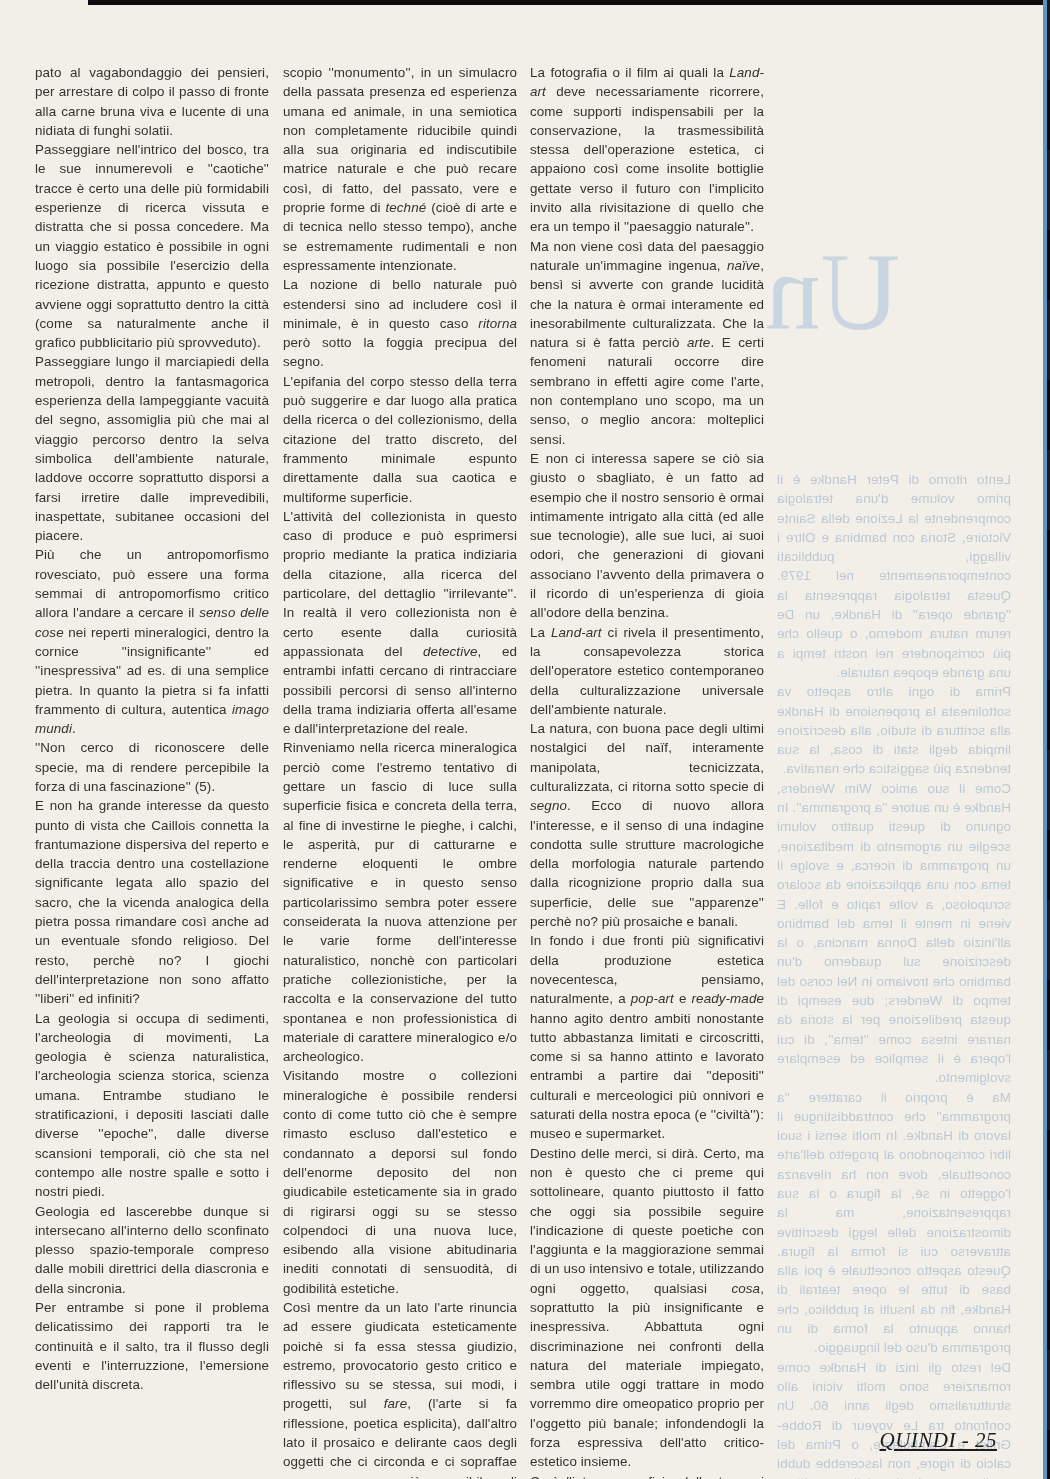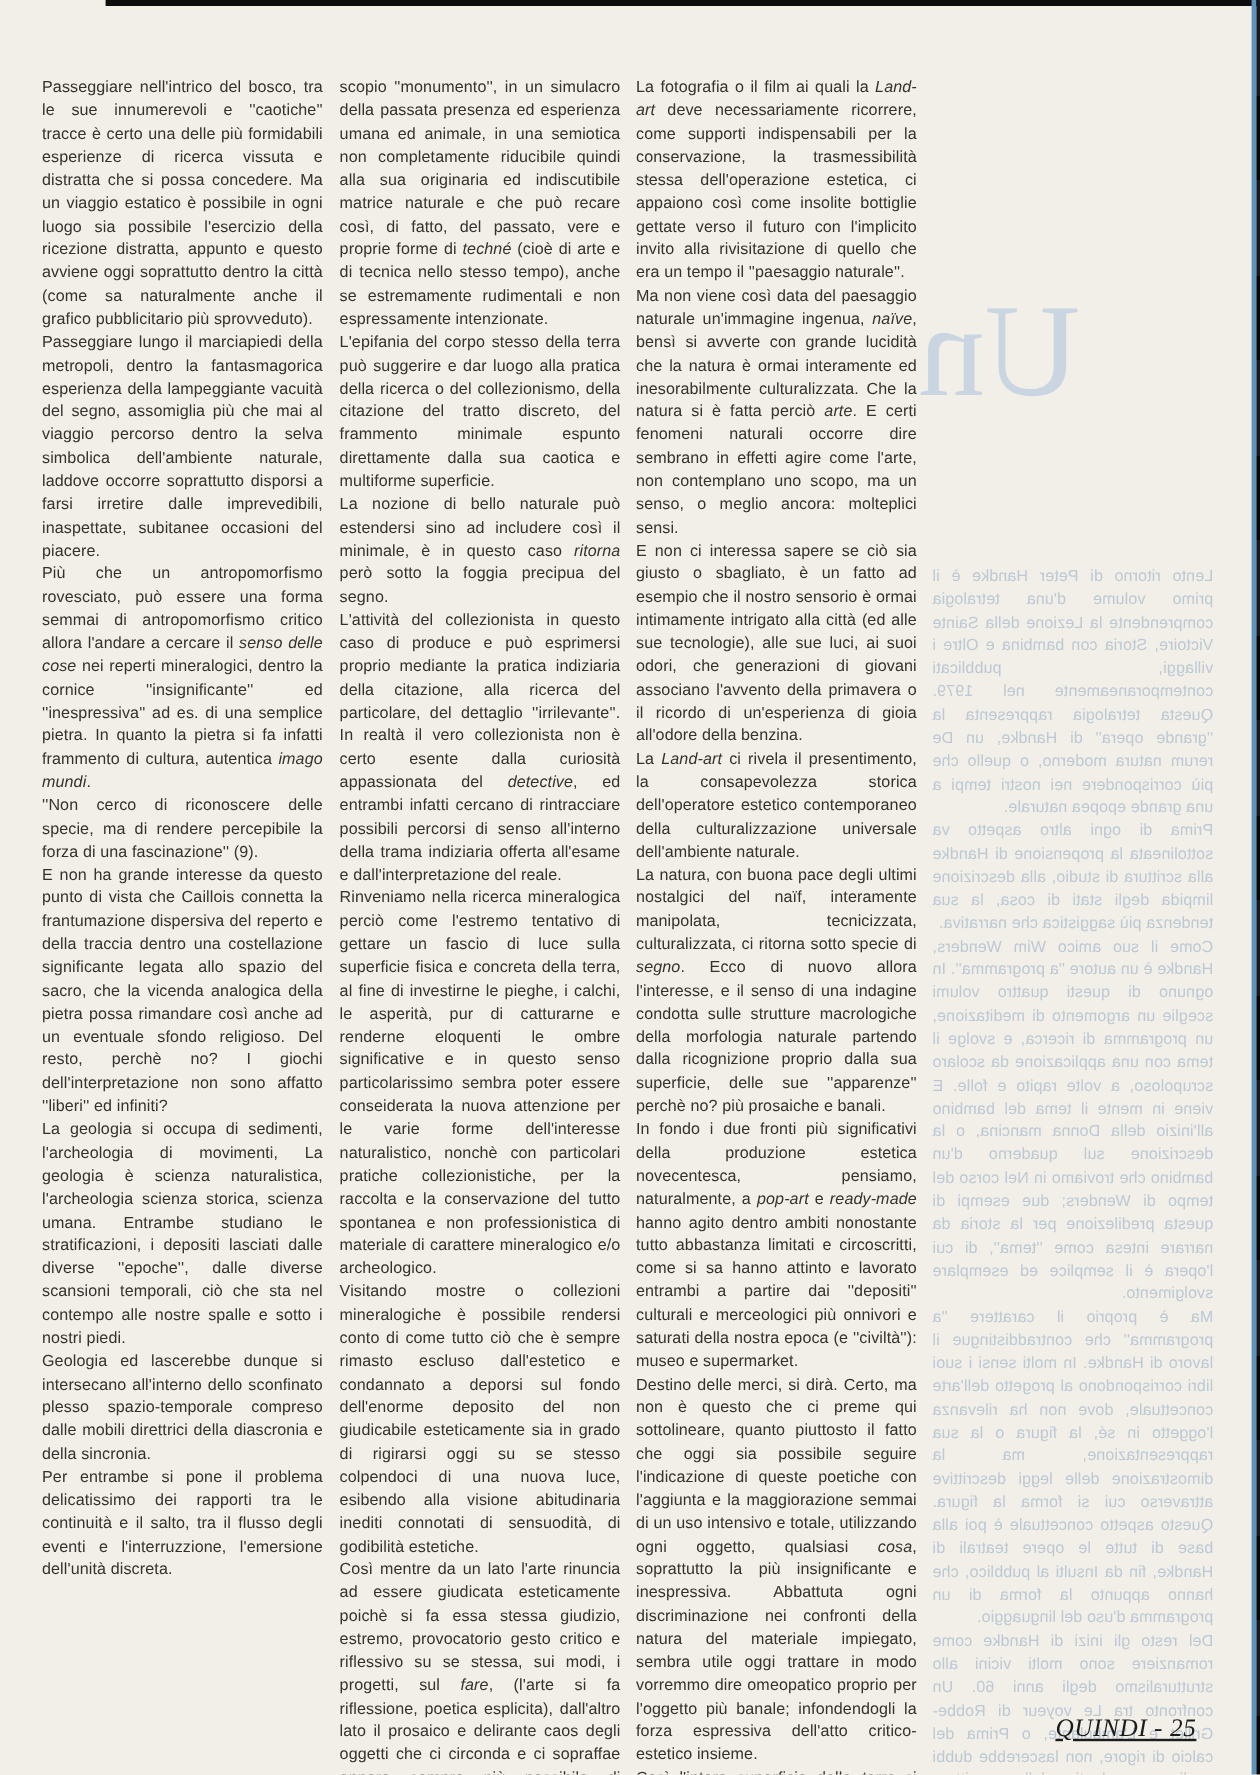"pato al vagabondaggio dei pensieri," div.para { html: none -> <div>pato al vagabondaggio dei pensieri, per arrestare di colpo il passo di fronte alla carne bruna viva e lucente di una nidiata di funghi solatii.</div> }
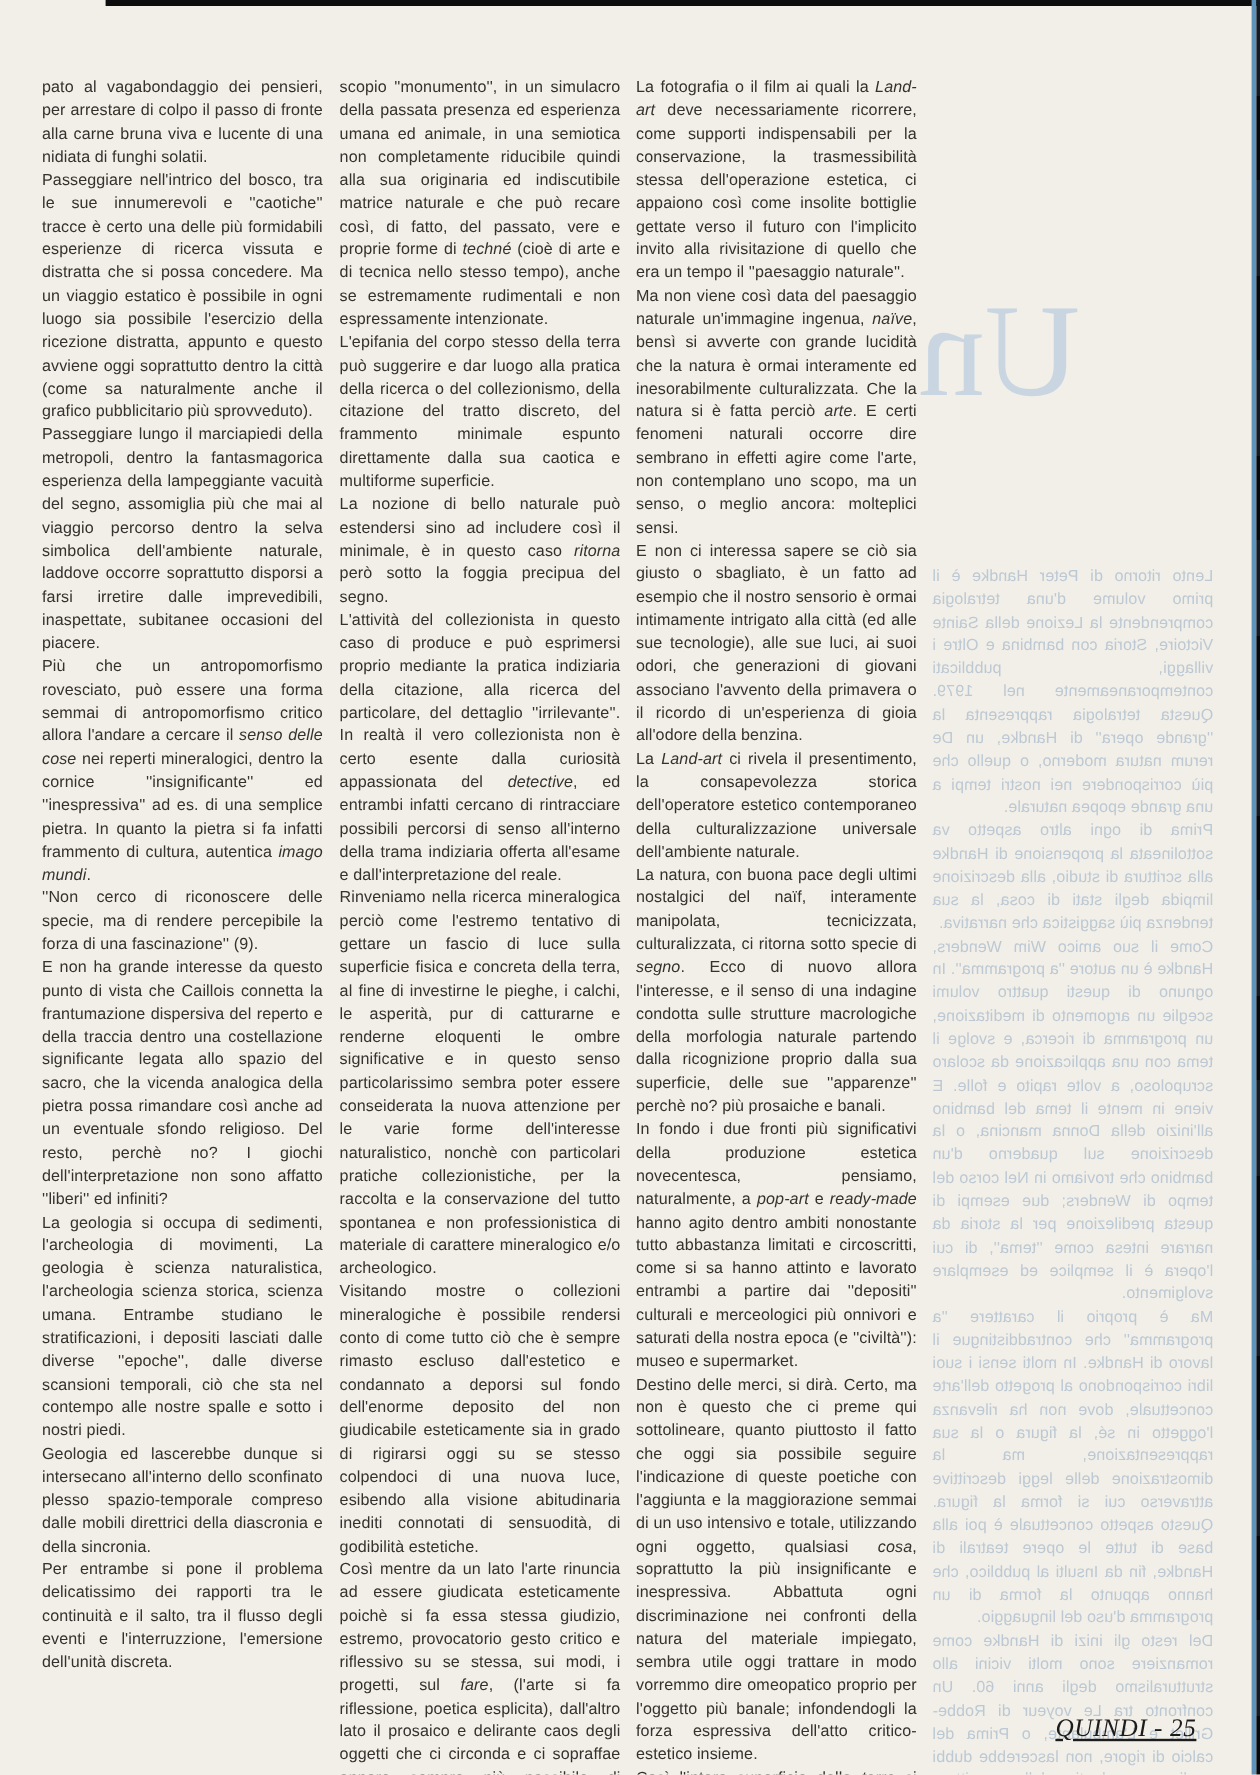"L'epifania del corpo stesso della" div.para { order: before "La nozione di bello naturale" -> after "La nozione di bello naturale" }
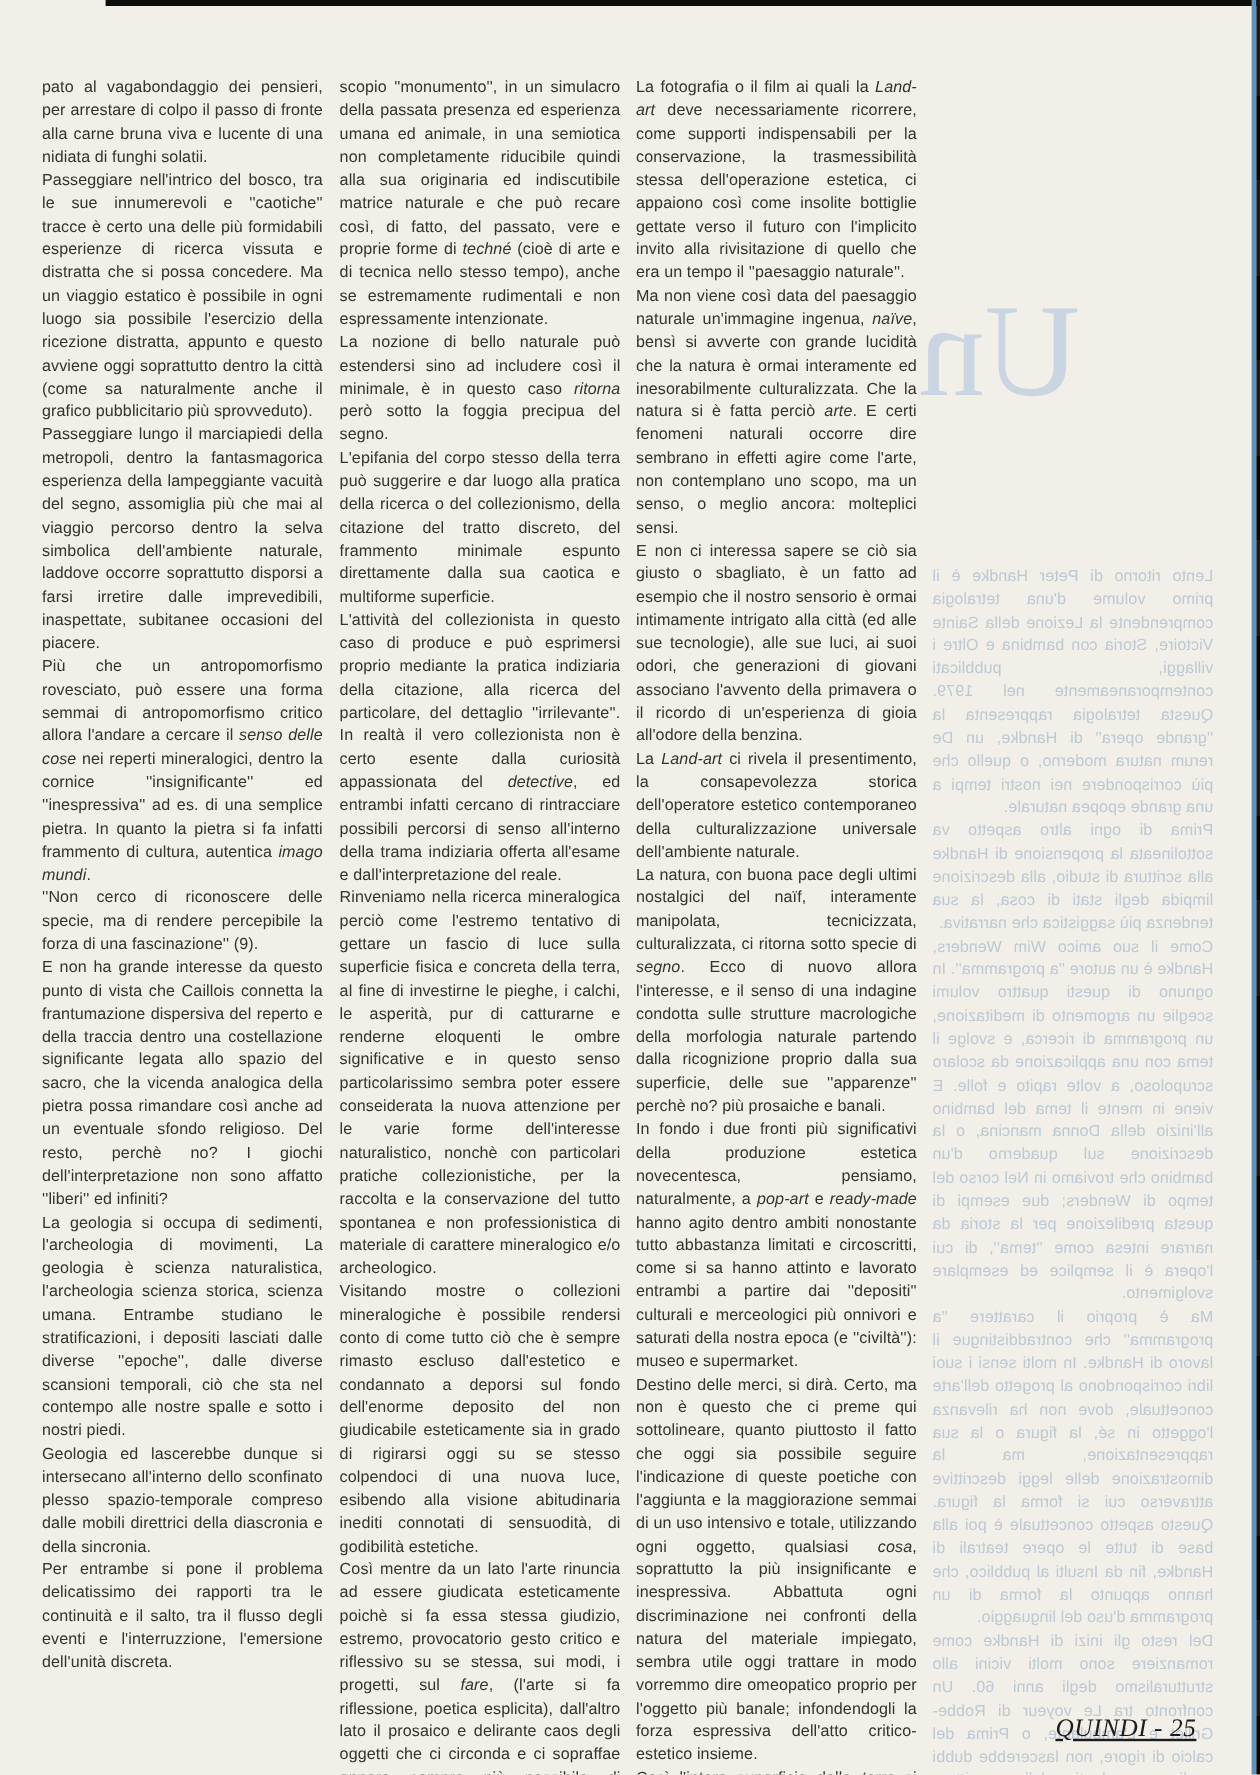"''Non cerco di riconoscere delle" div.para { text: 9 -> 5 }
